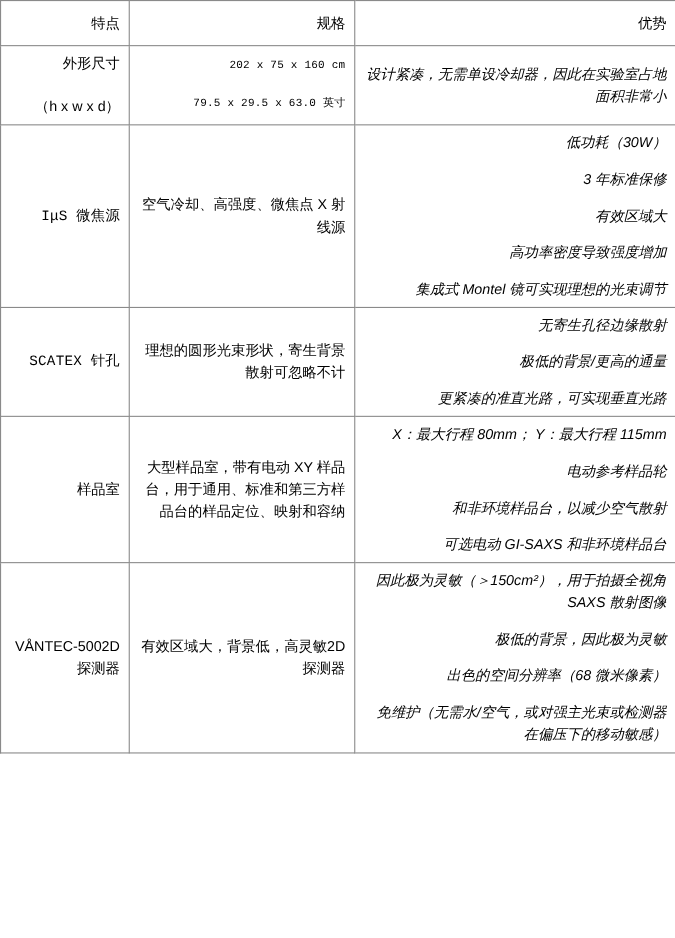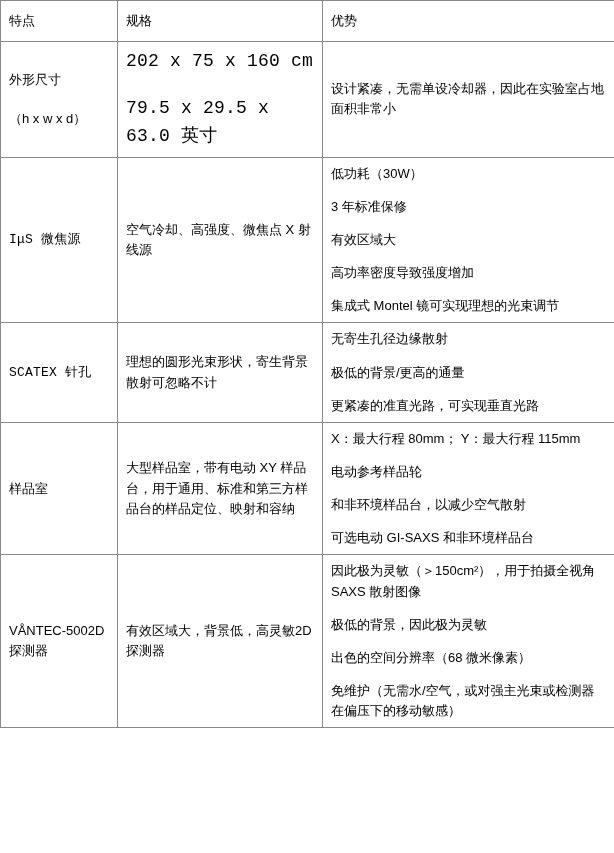"特点" table.spec-table td { text-align: none -> right }
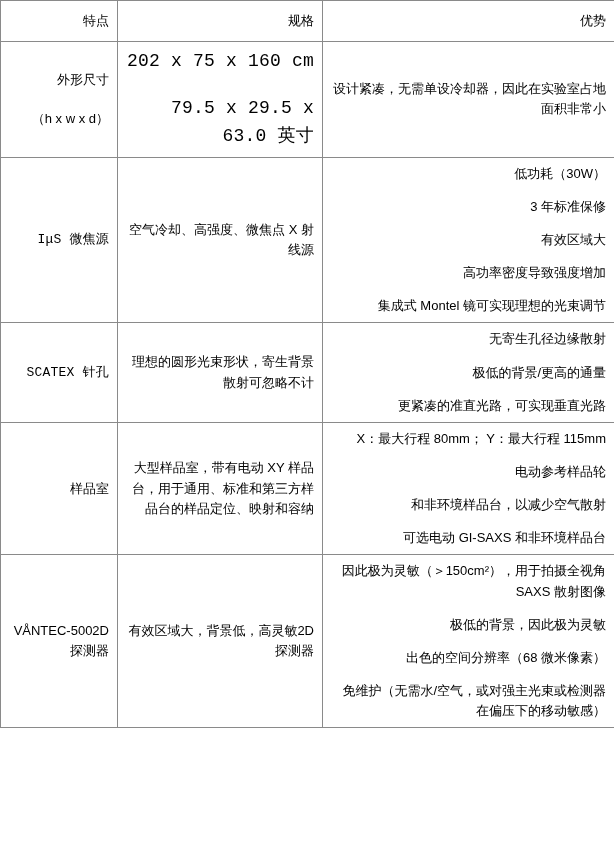"202 x 75 x 160" .mono { font-size: 18px -> 10px }
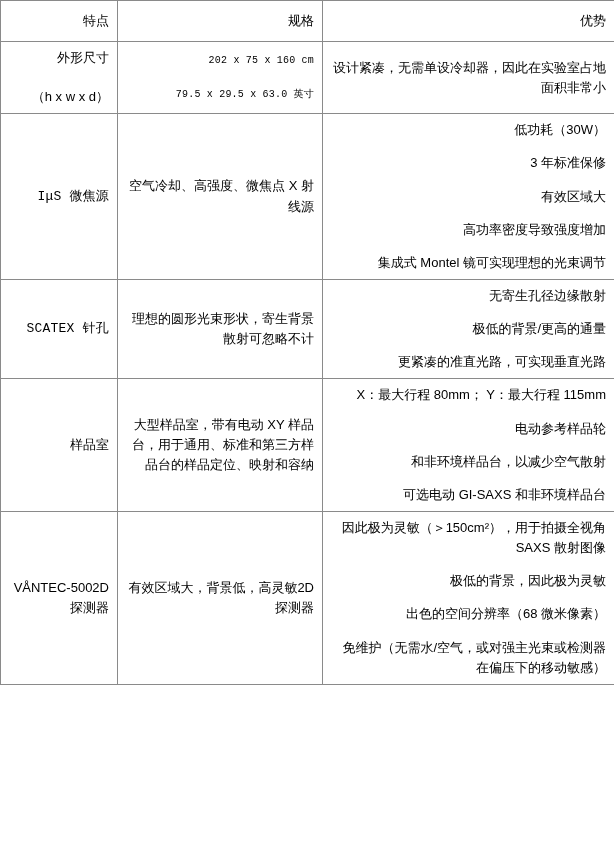"设计紧凑，无需单设冷却器，因此在实验室占地面积非常小" .adv-list { font-style: none -> italic }
